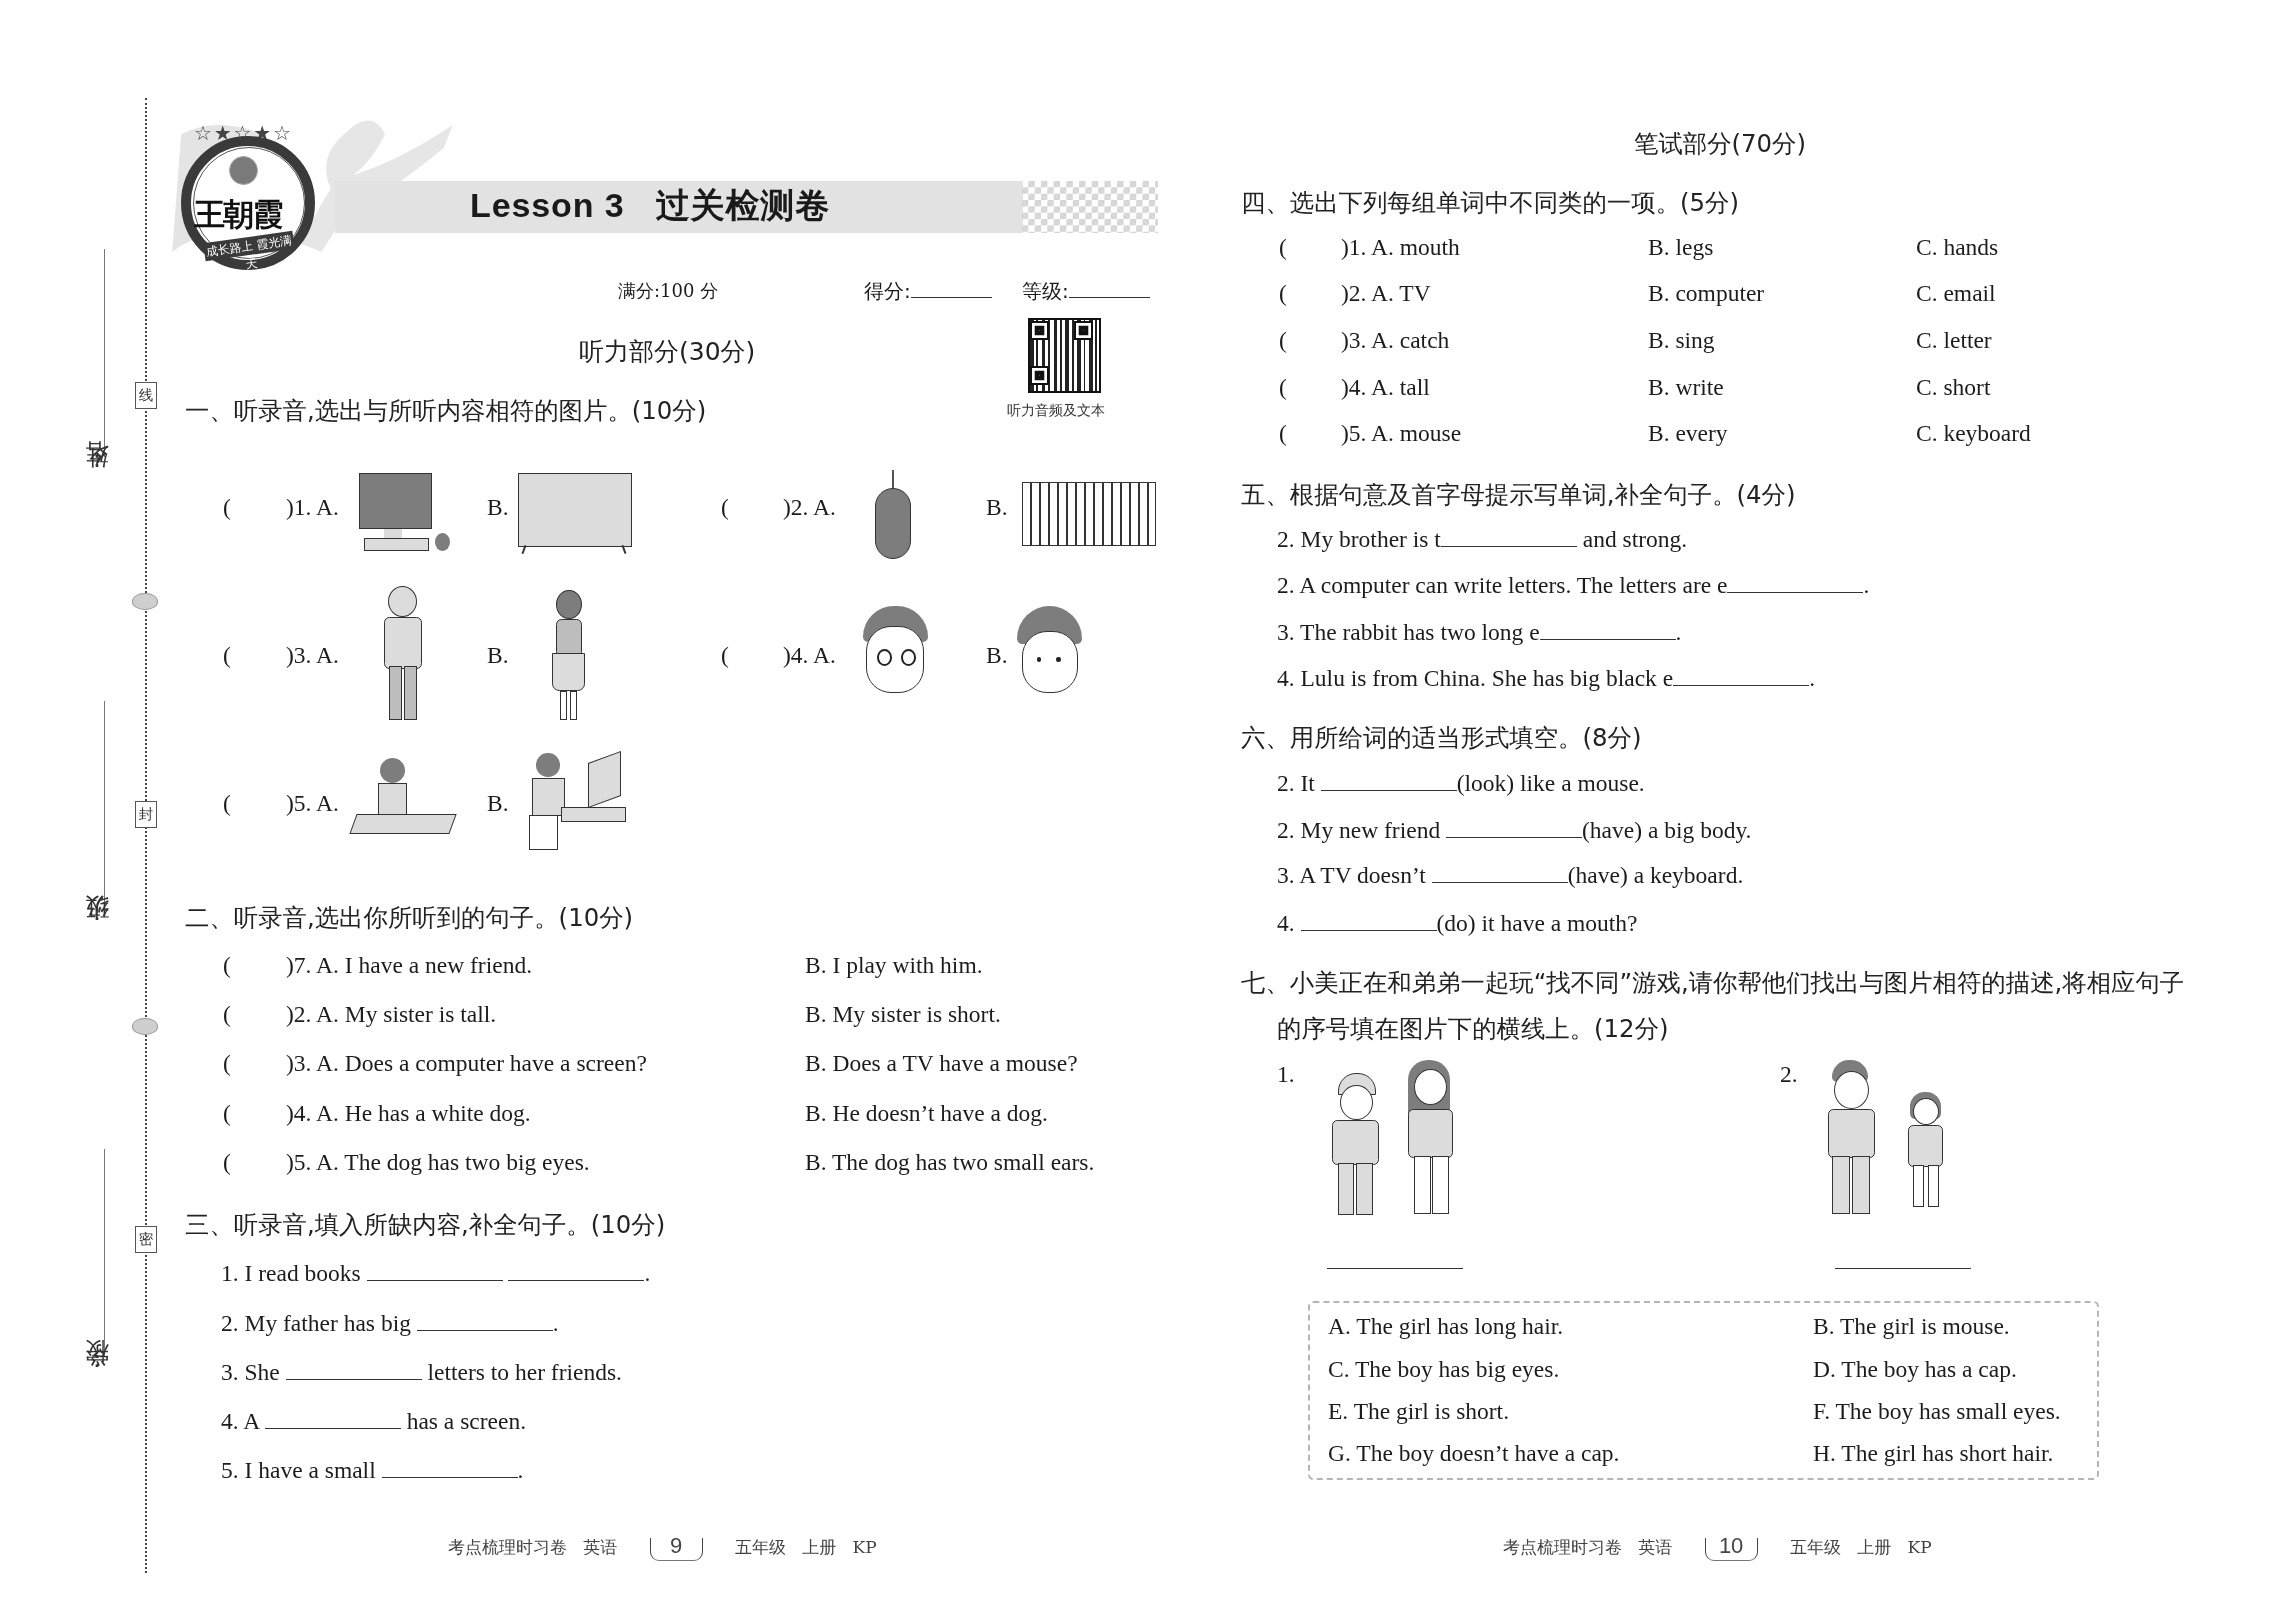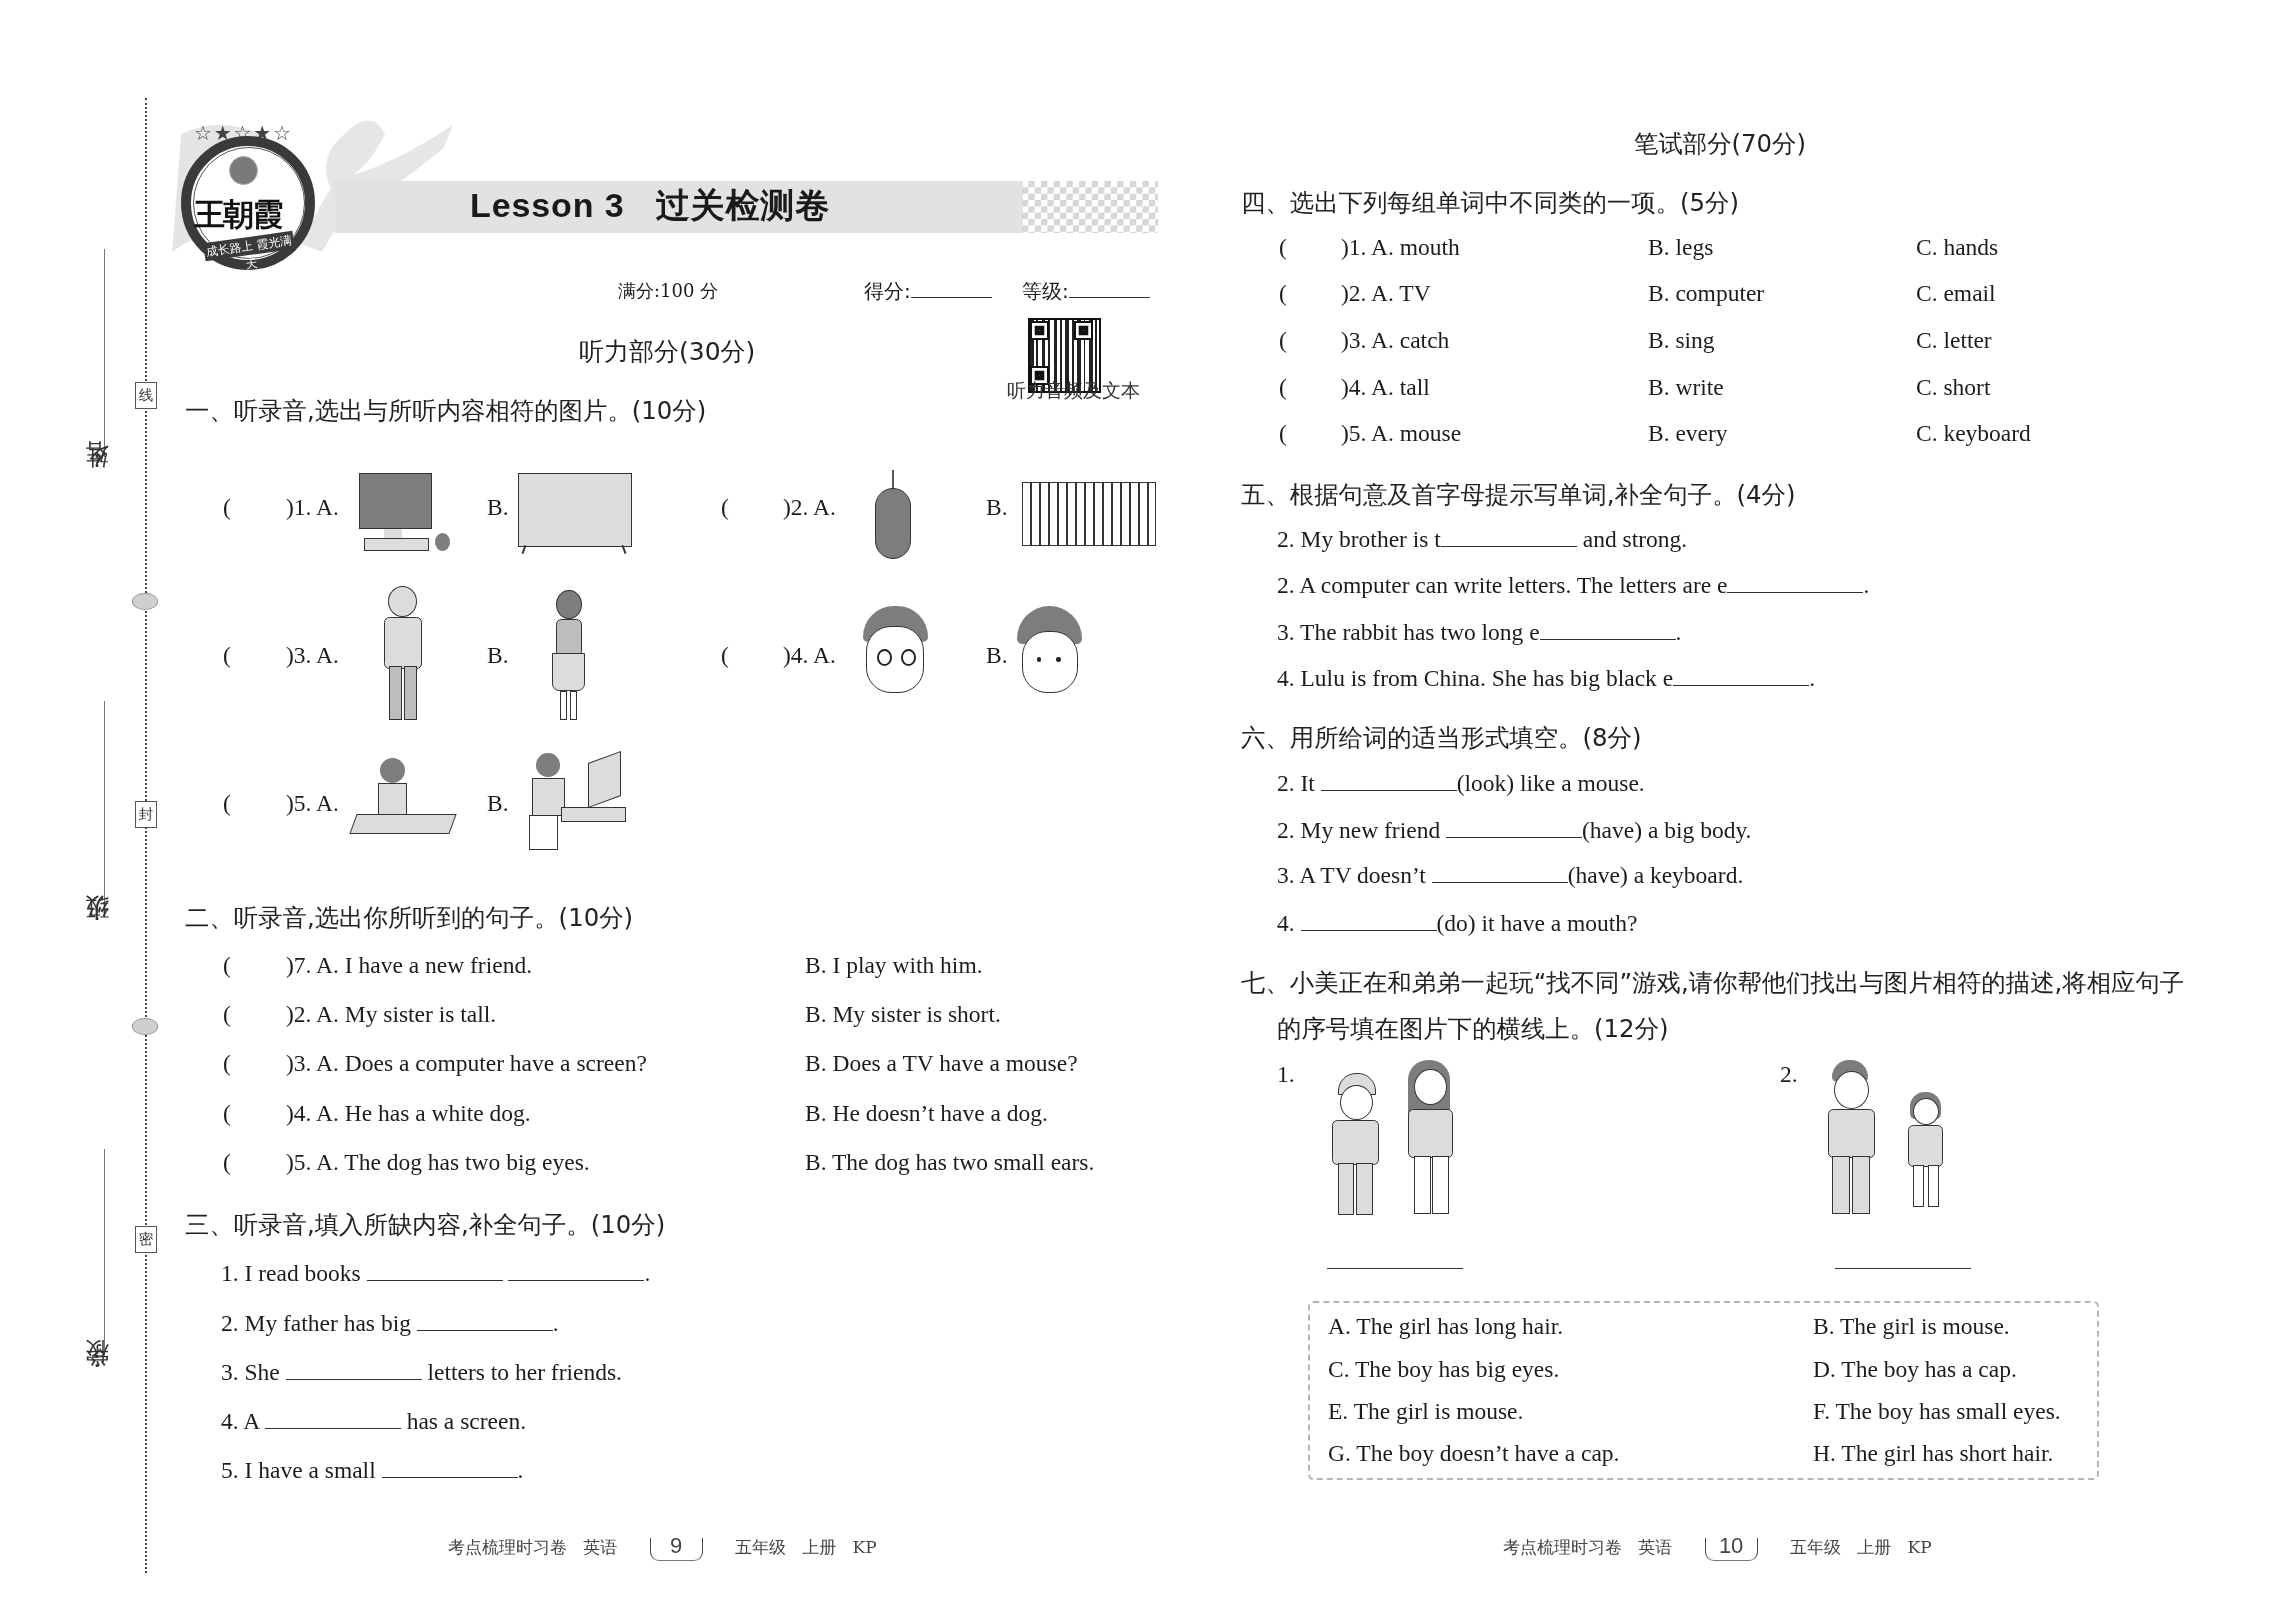"听力音频及文本" div.abs { font-size: 19px -> 14px; top: 378px -> 402px }
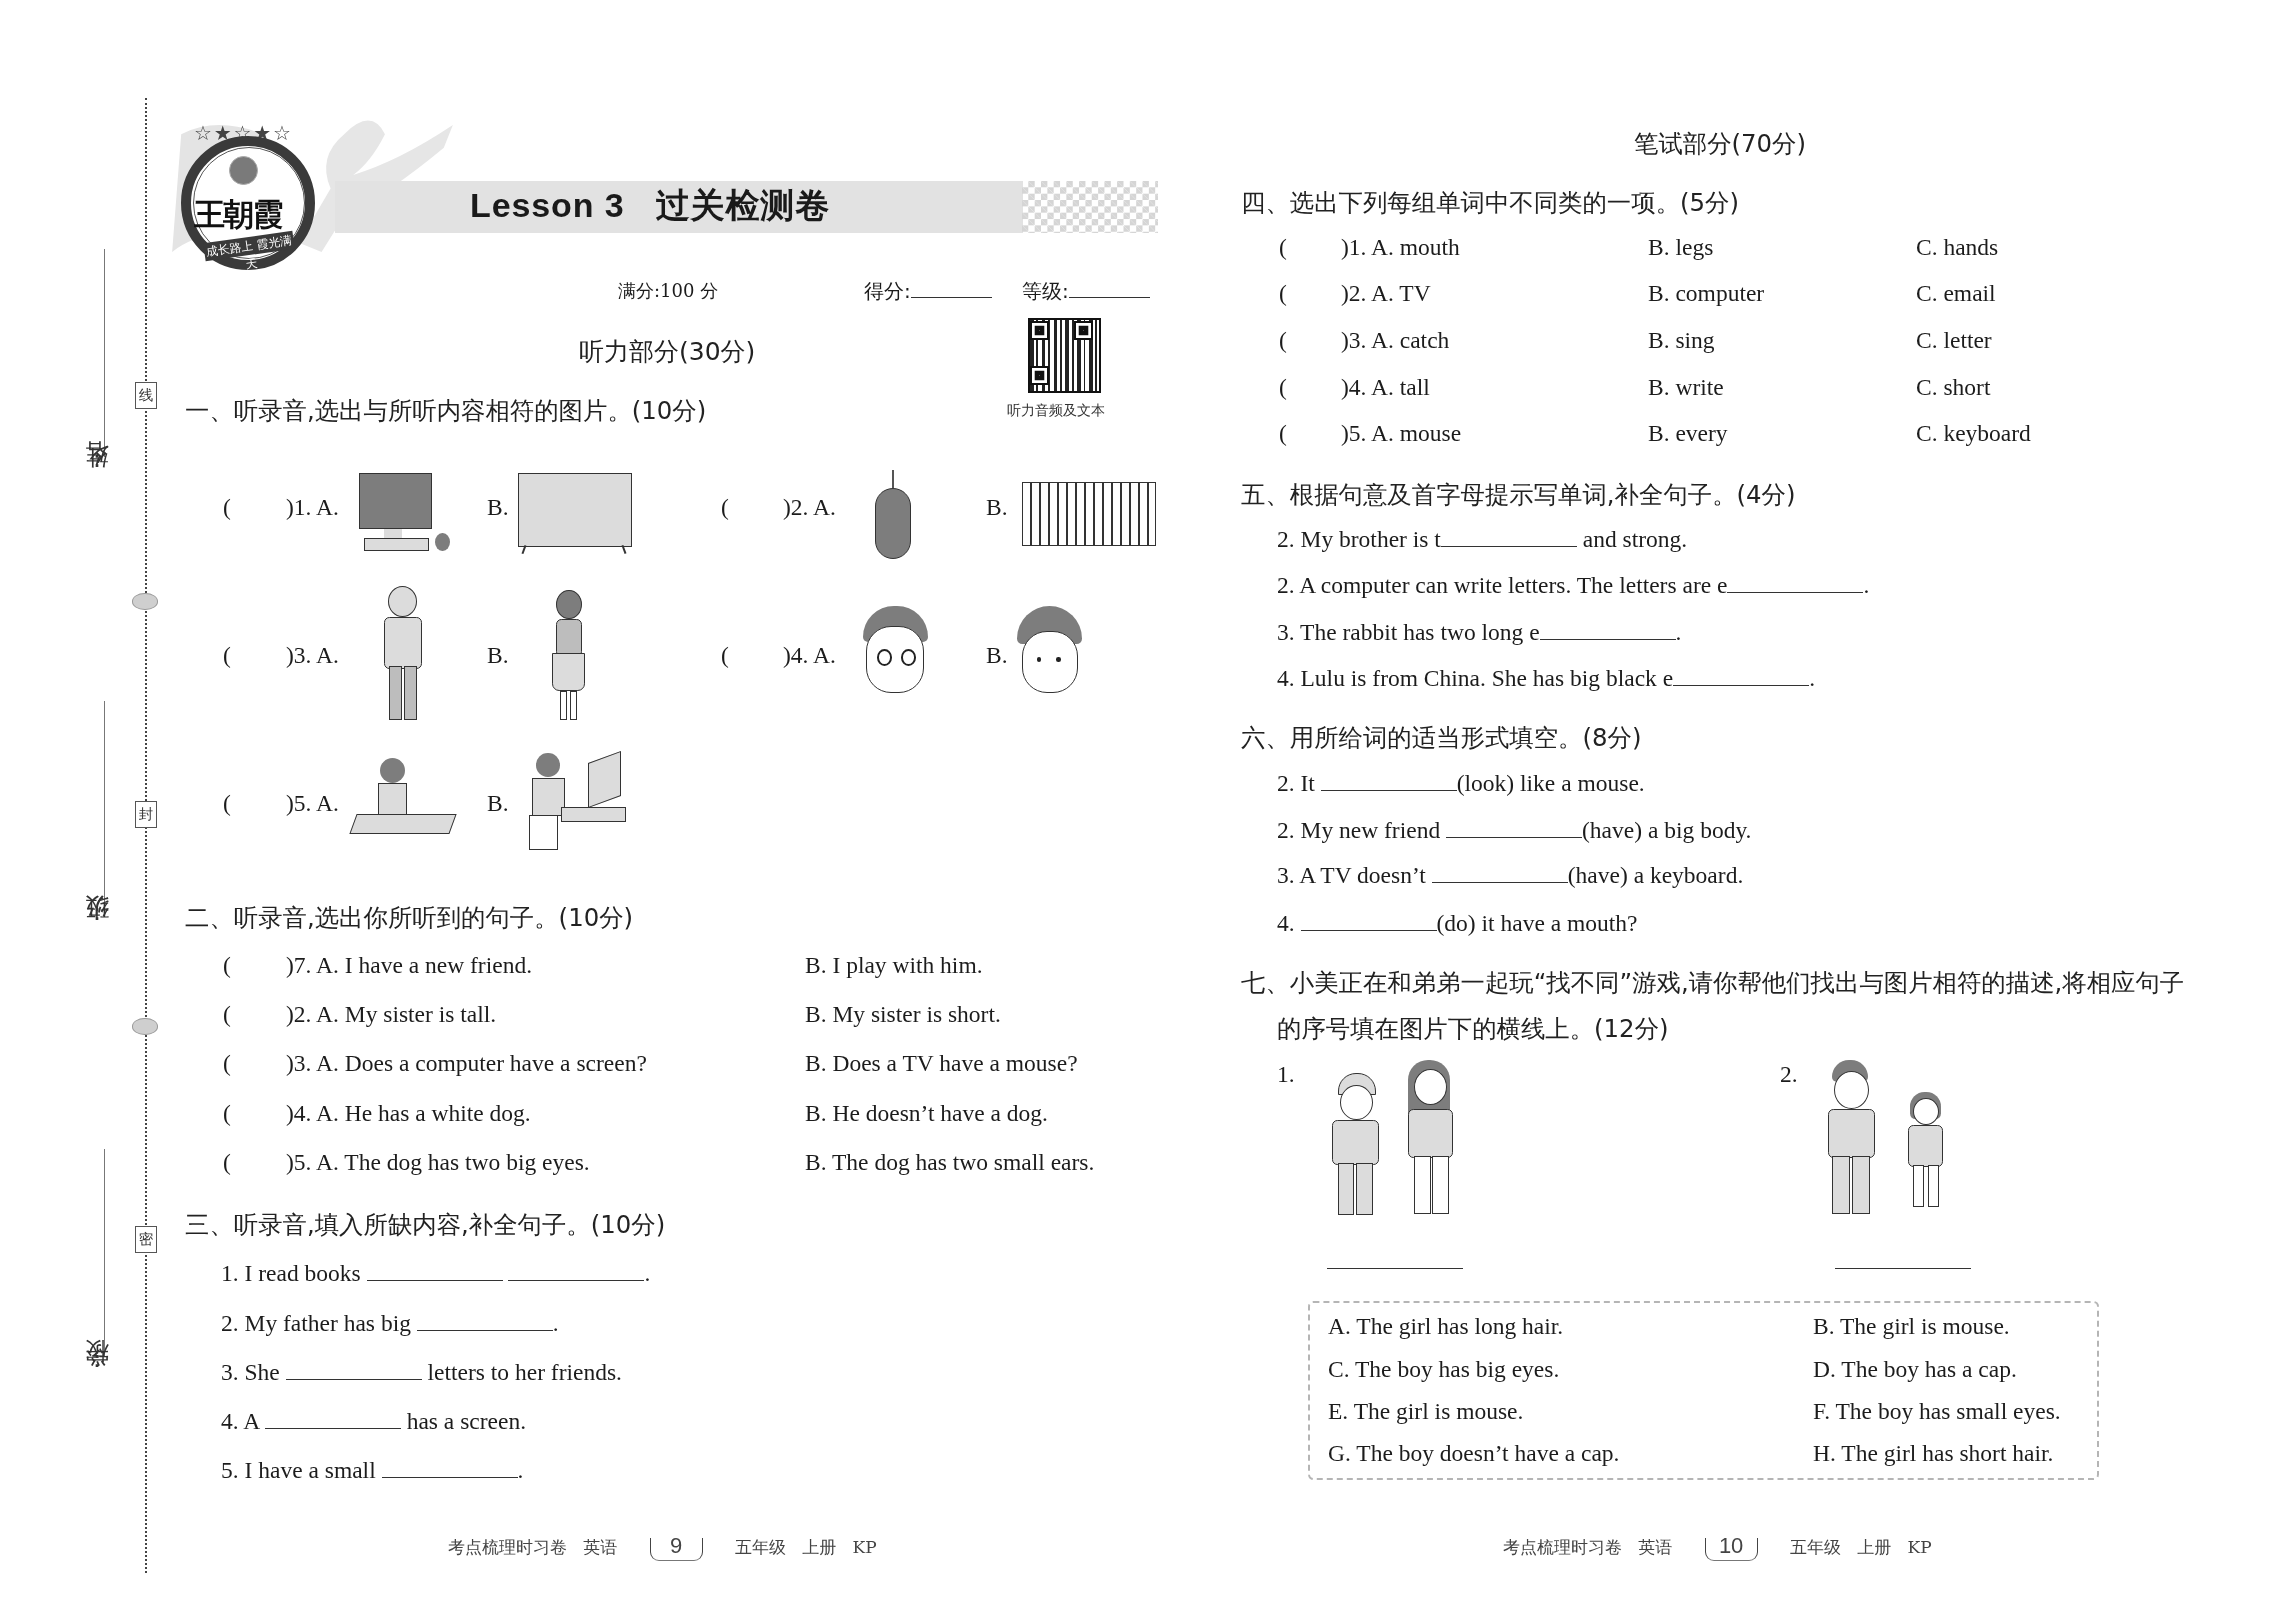"E. The girl is mouse." div.abs { text: mouse -> short }
